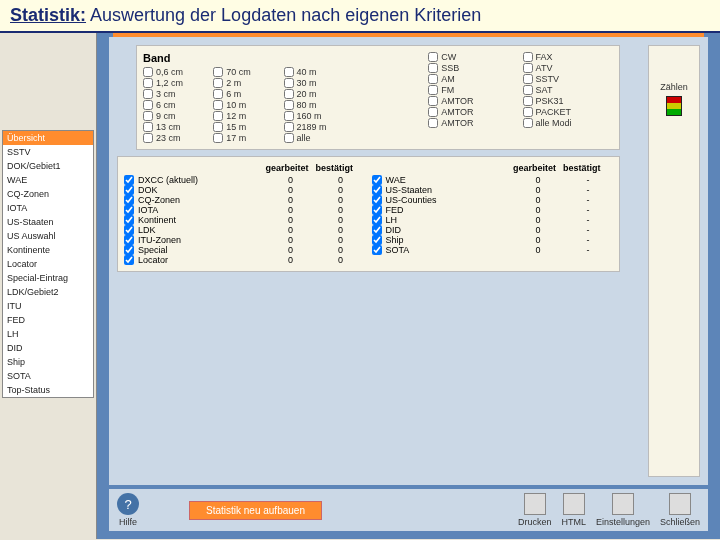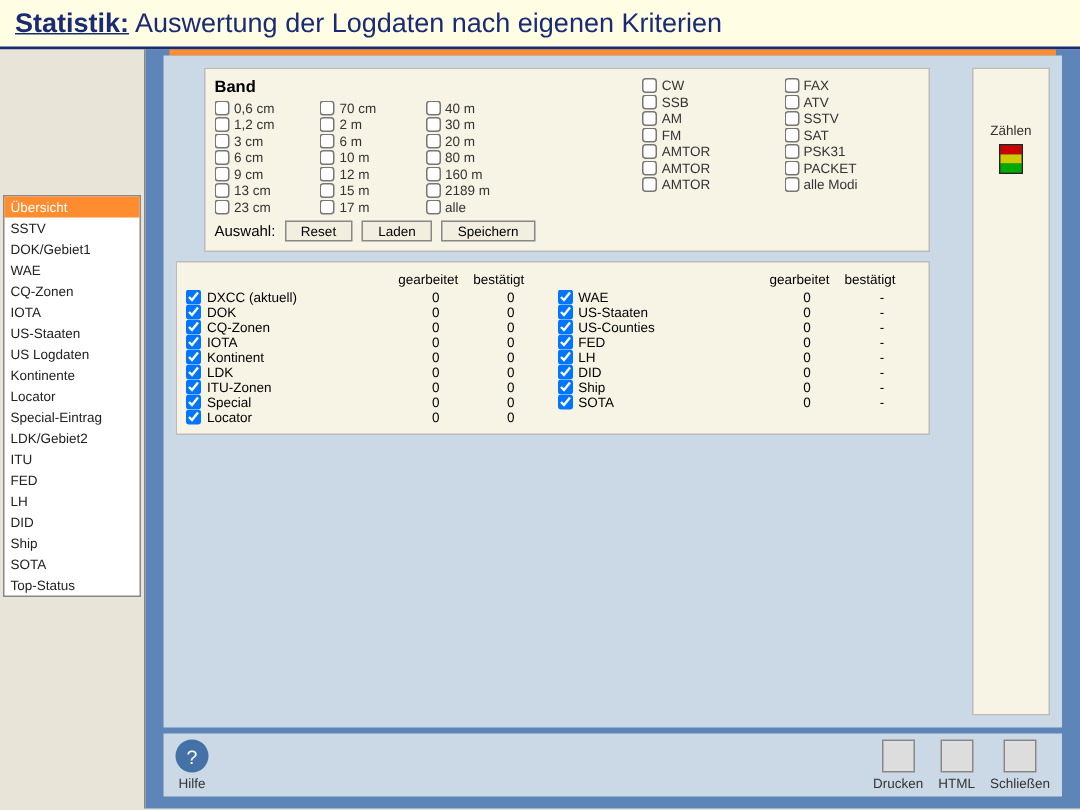"Auswahl:" div.btnrow { html: <div> <span>Auswahl:</span> <button>Reset</button> <button>Laden</button> <button>Speichern</button> </div> -> none }
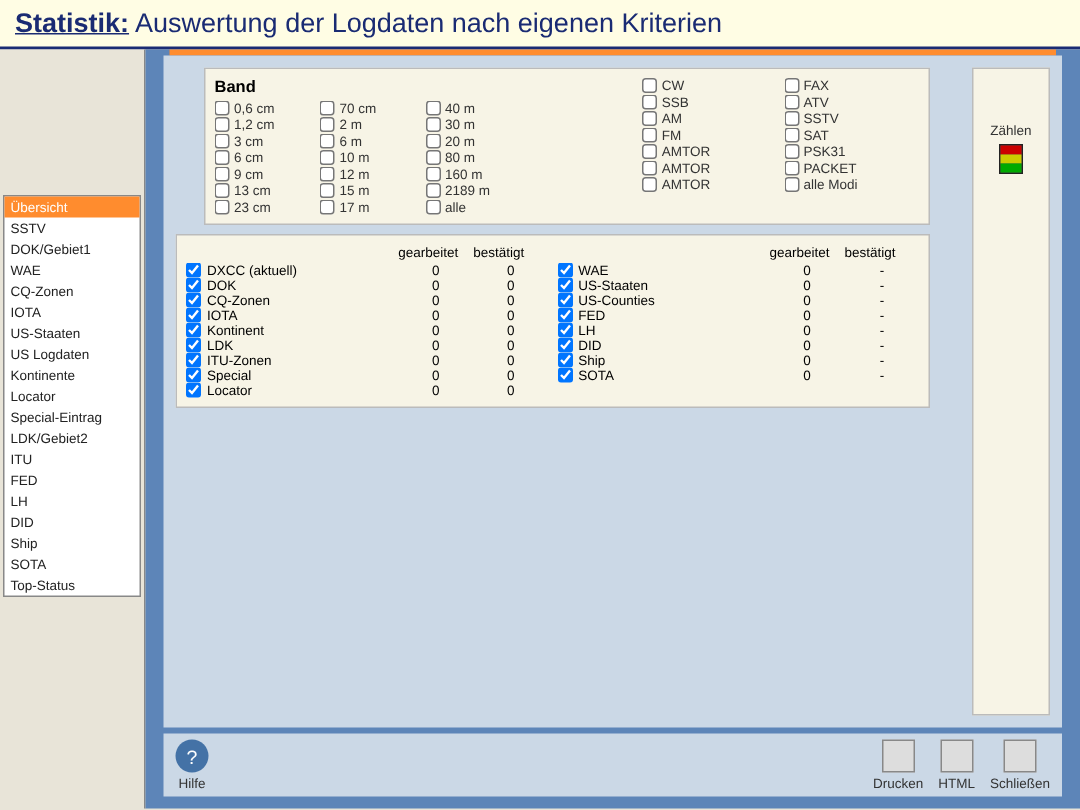"gearbeitet" .stat-head { font-weight: normal -> bold }
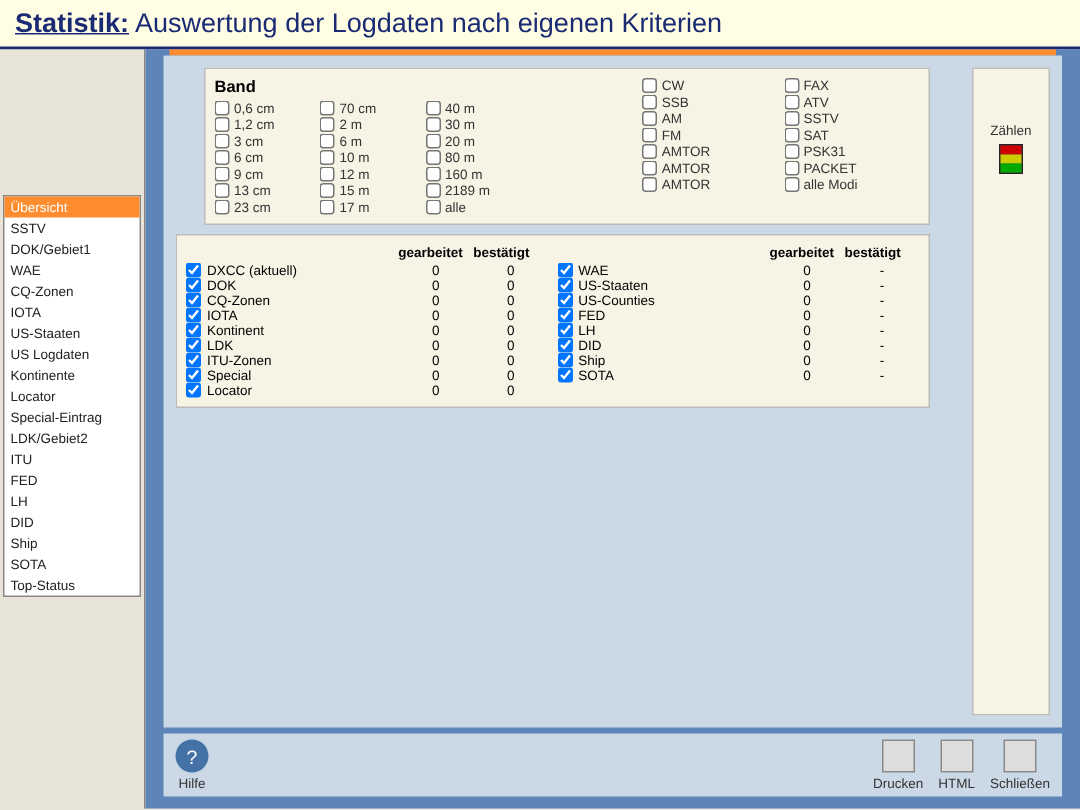"US Logdaten" div.left-item { text: Logdaten -> Auswahl }
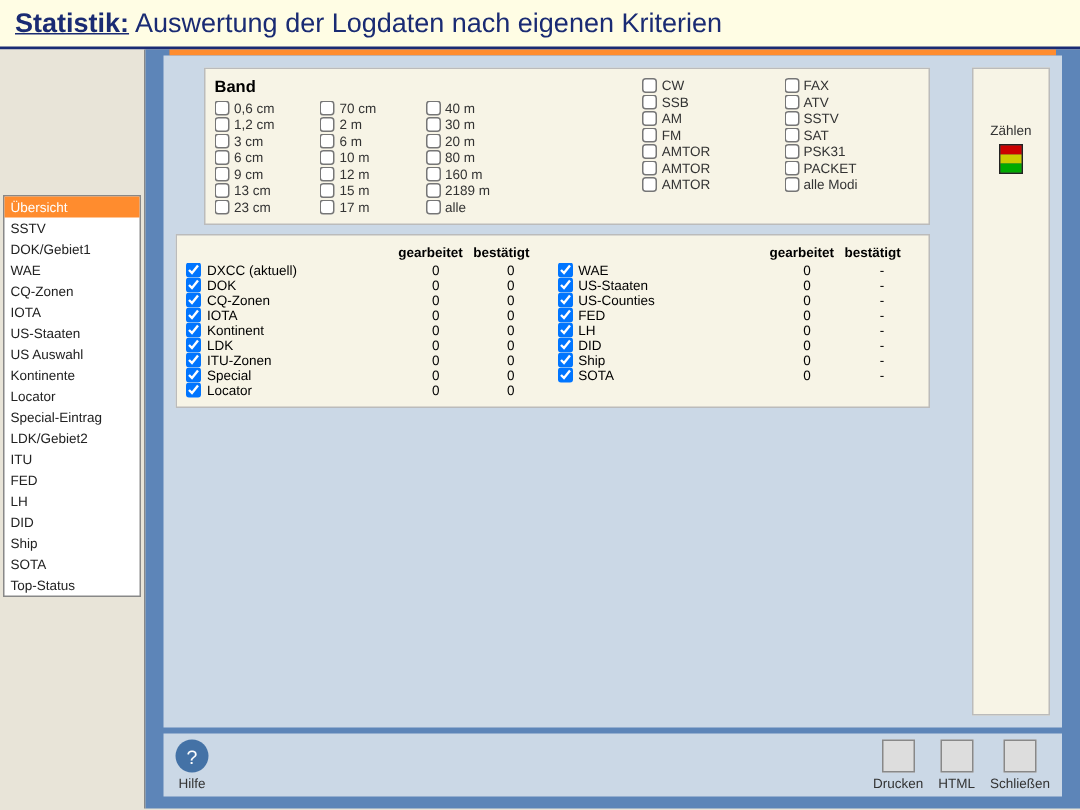"Statistik neu aufbauen" div.foot-big { html: none -> <div>Statistik neu aufbauen</div> }
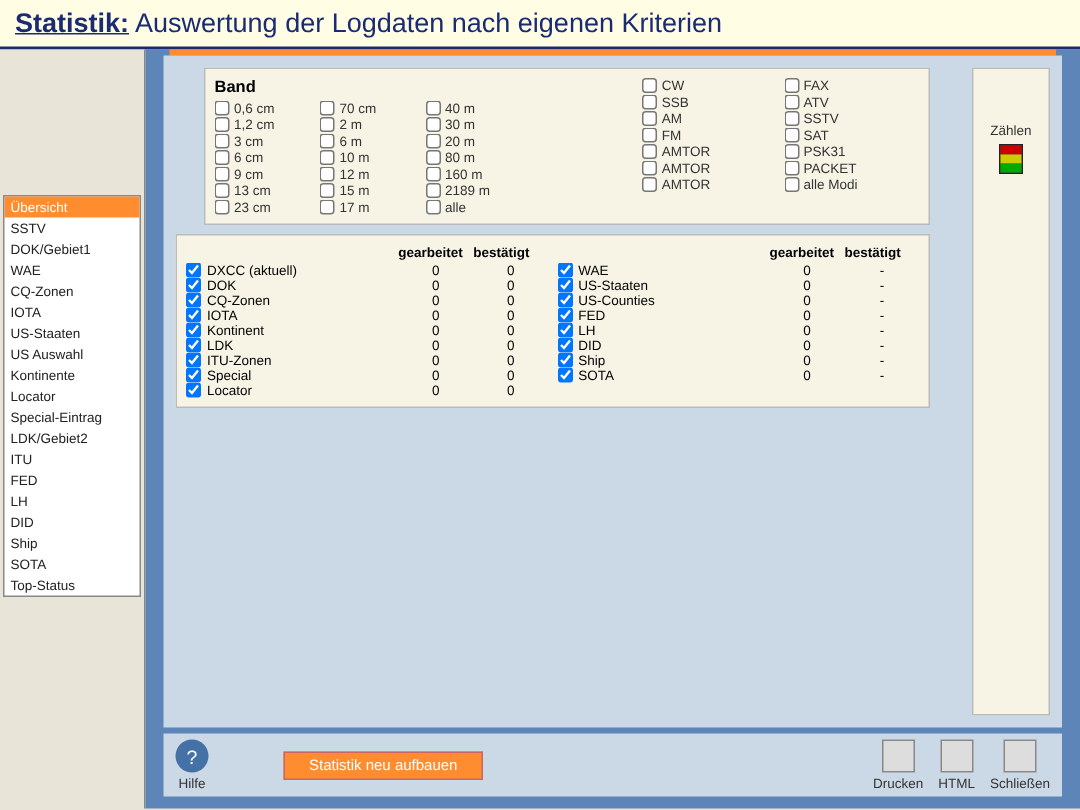"Einstellungen" div.foot-btn { html: none -> <div> <div></div> <span>Einstellungen</span> </div> }
